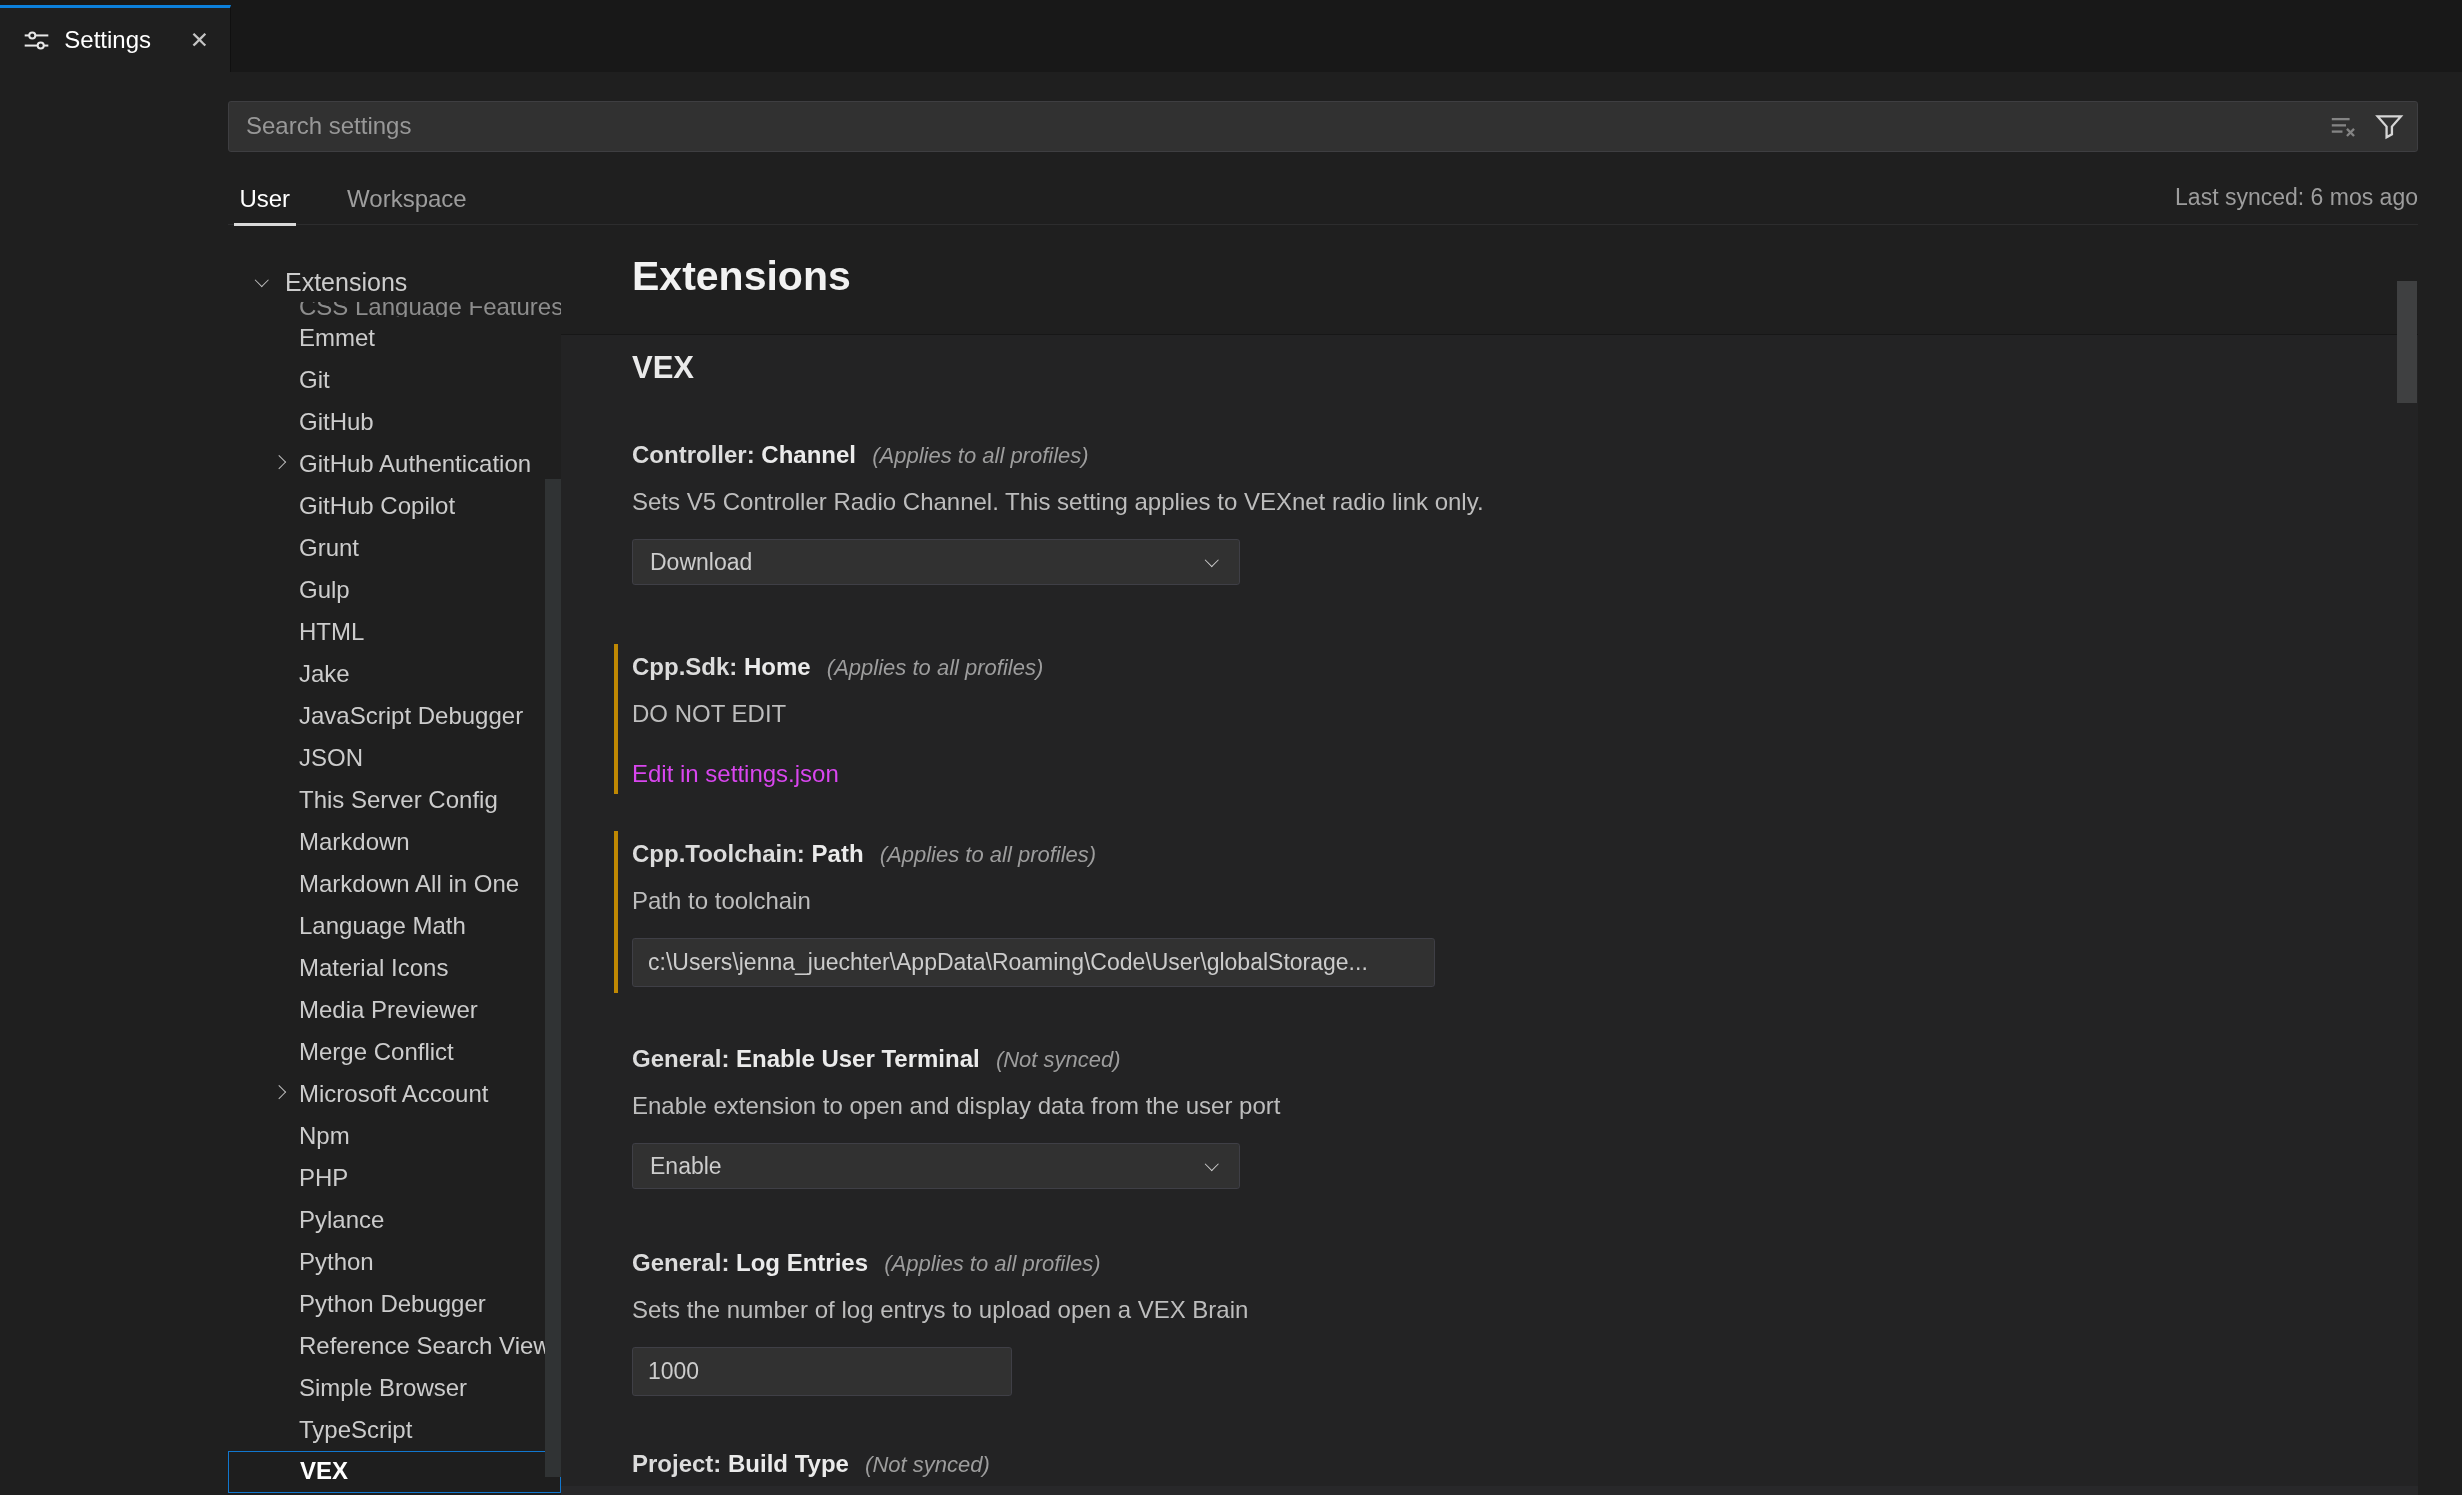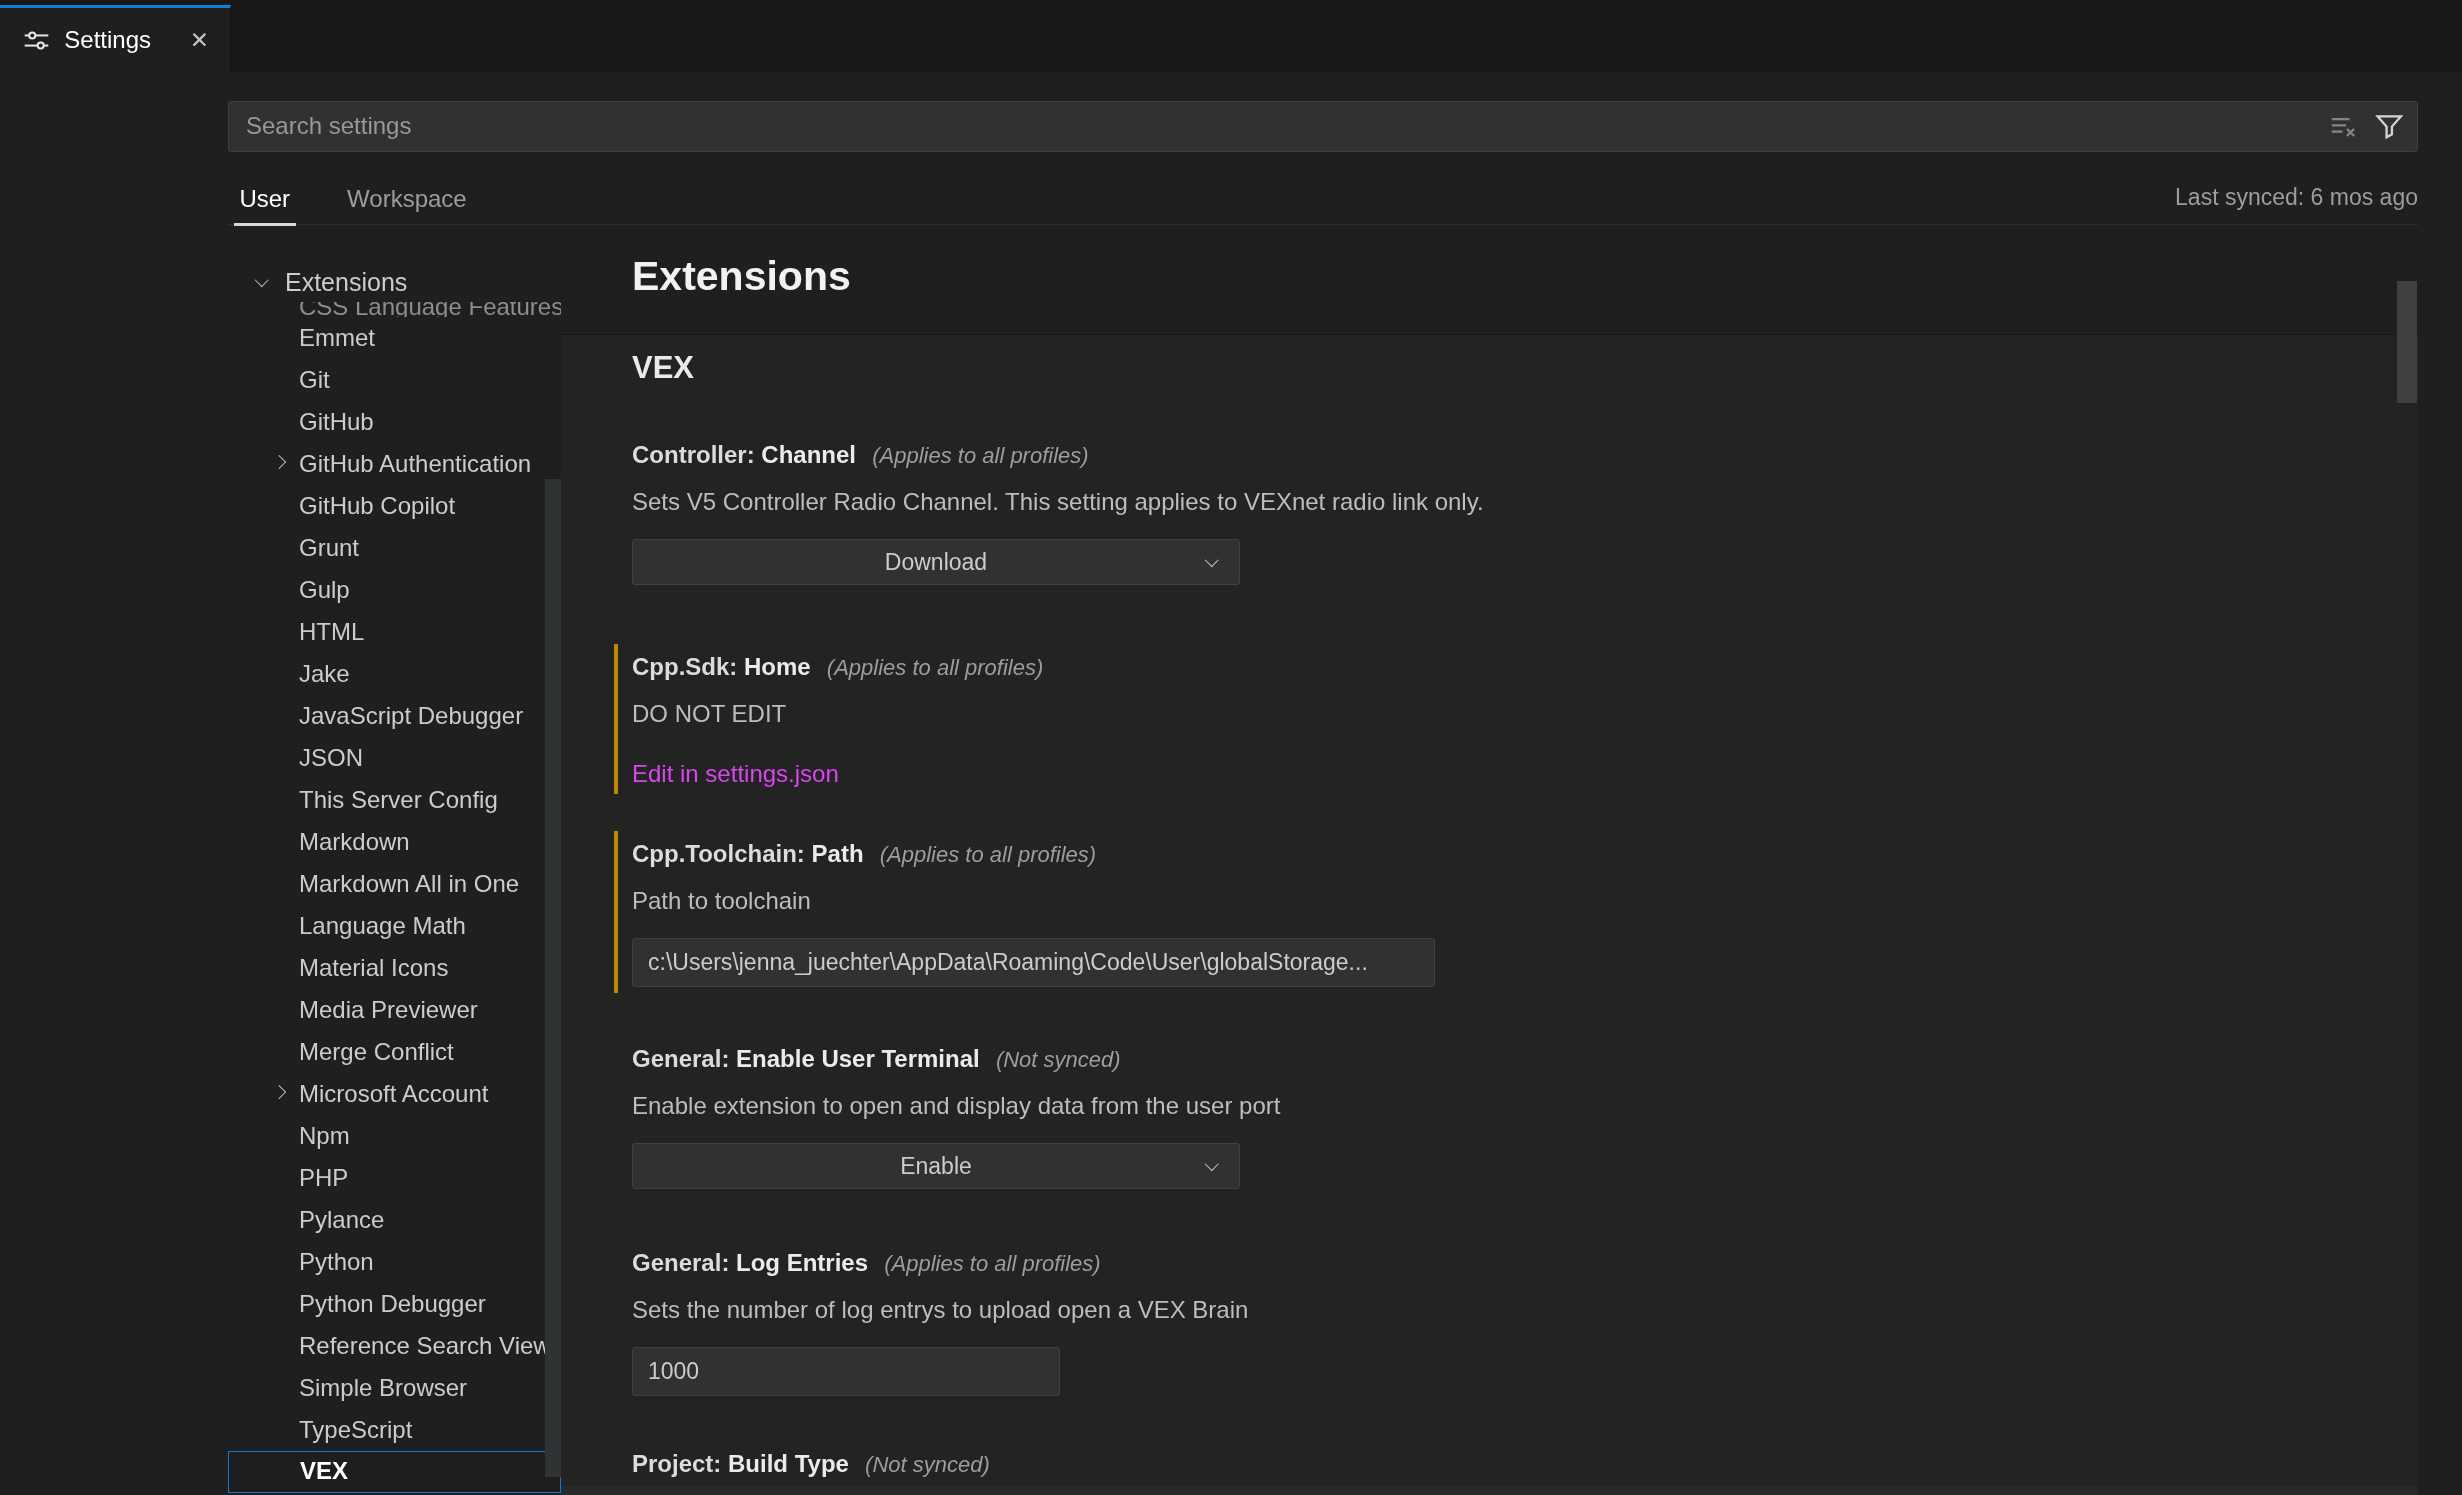"Download" .select-box { justify-content: center -> none }
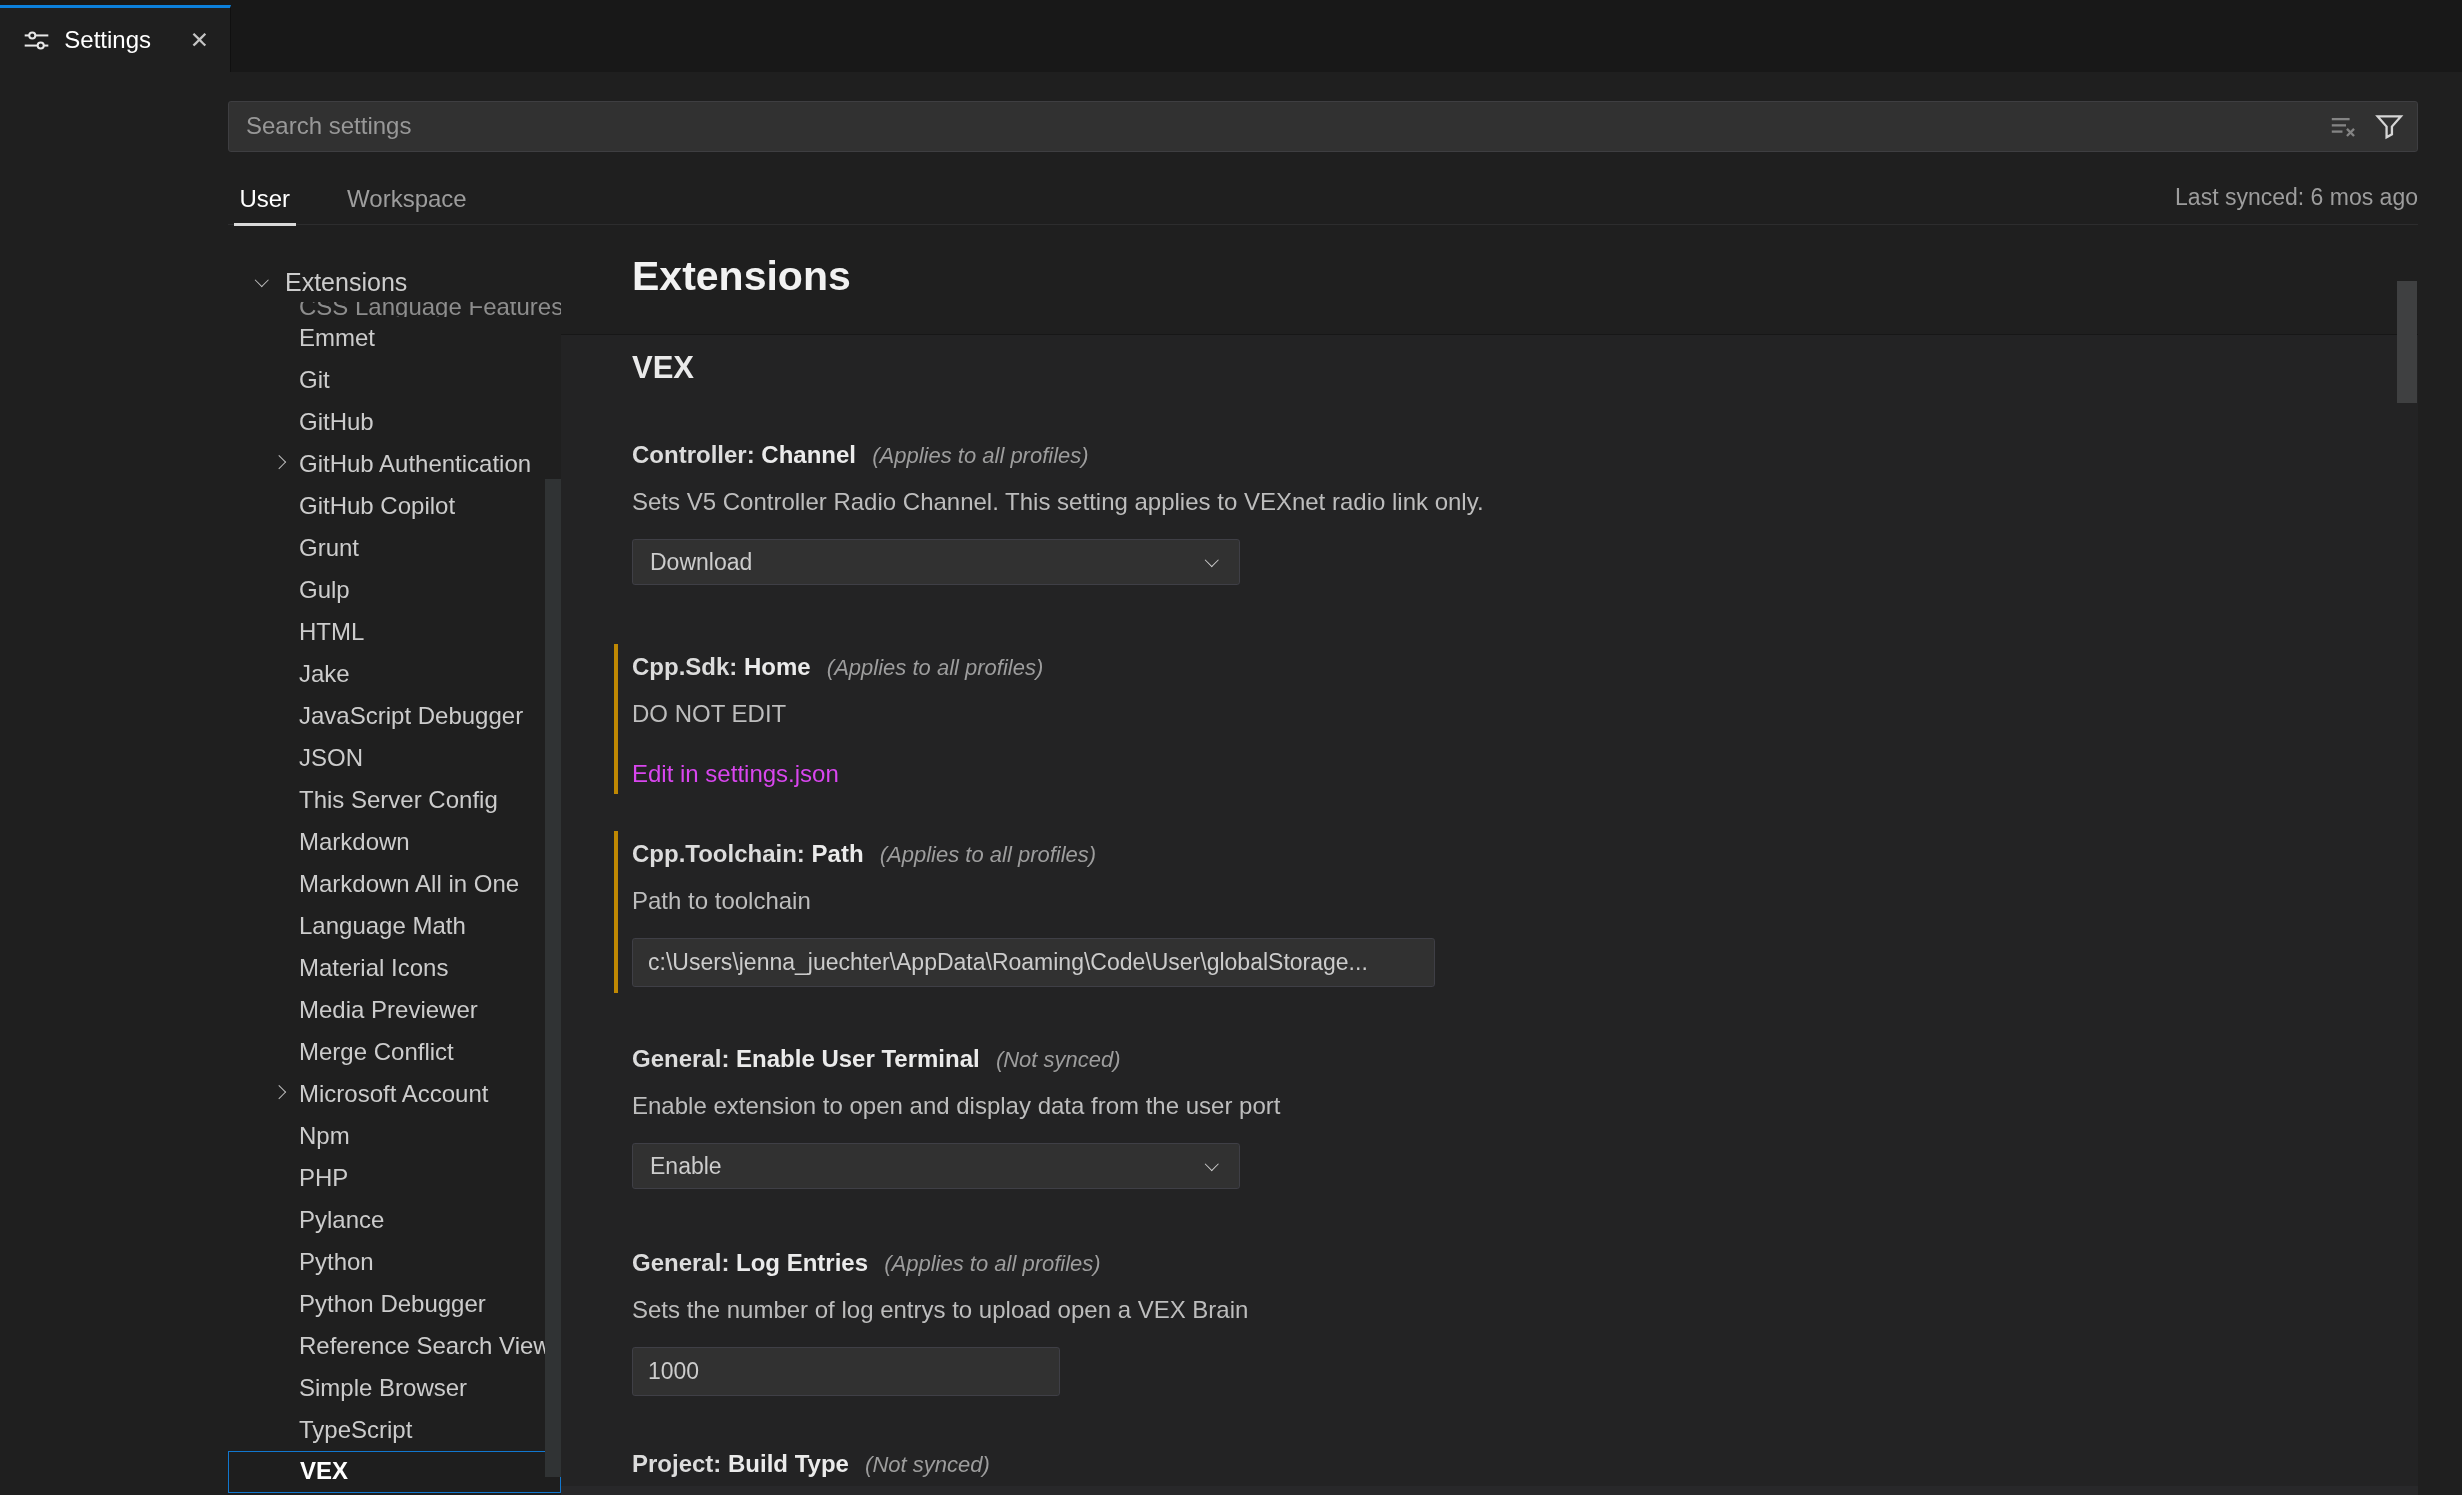"1000" .text-box.short { width: 428px -> 380px }
